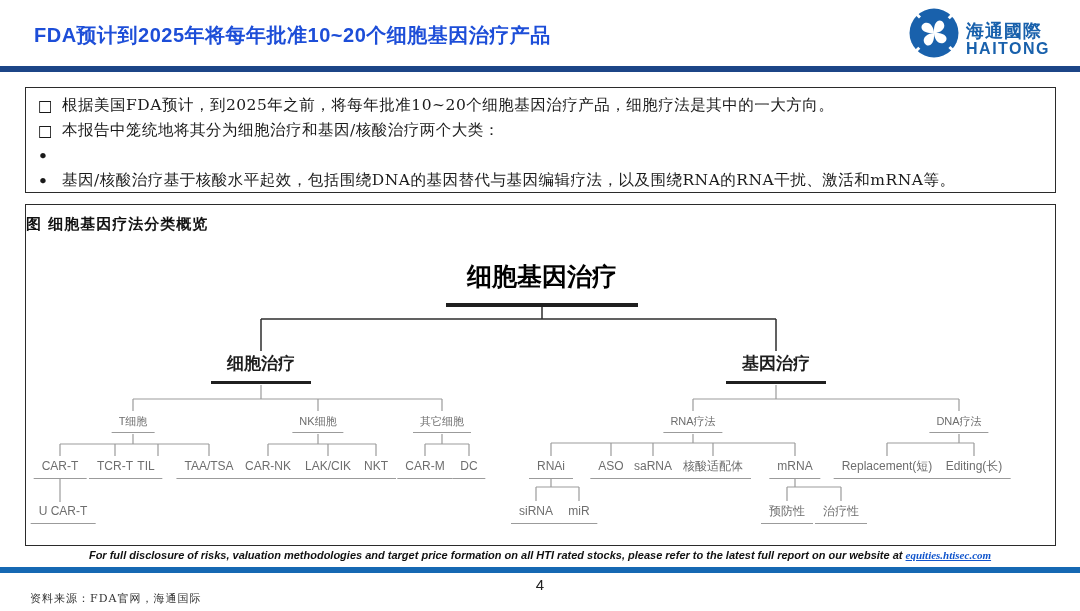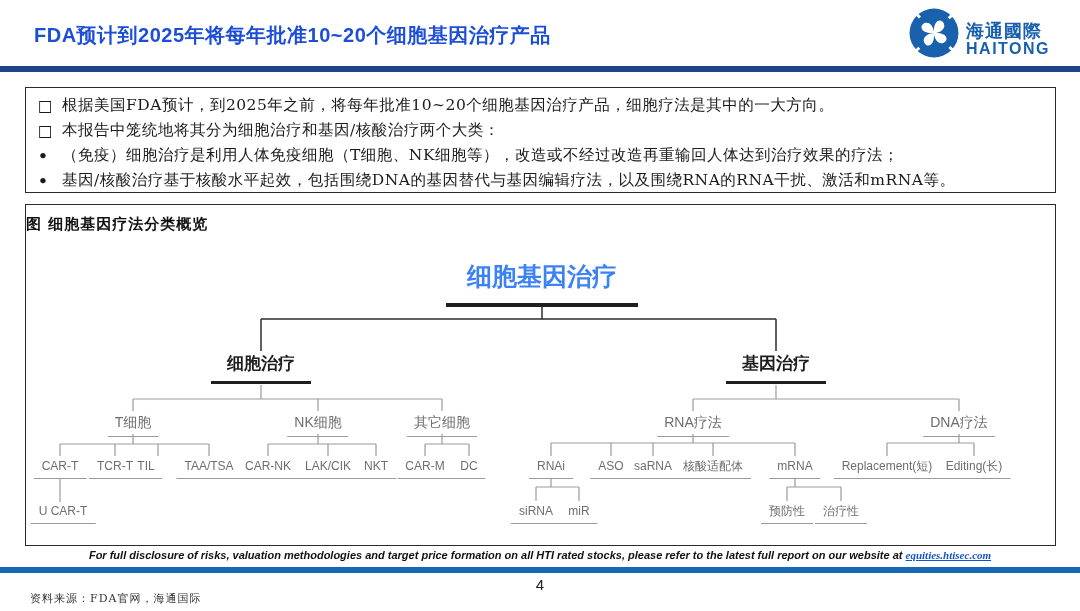"（免疫）细胞治疗是利用人体免疫细胞（T细胞、NK细胞等），改造或不经过改造再重输" span { html: <span>（免疫）细胞治疗是利用人体免疫细胞（T细胞、NK细胞等），改造或不经过改造再重输回人体达到治疗效果的疗法；</span> -> none }
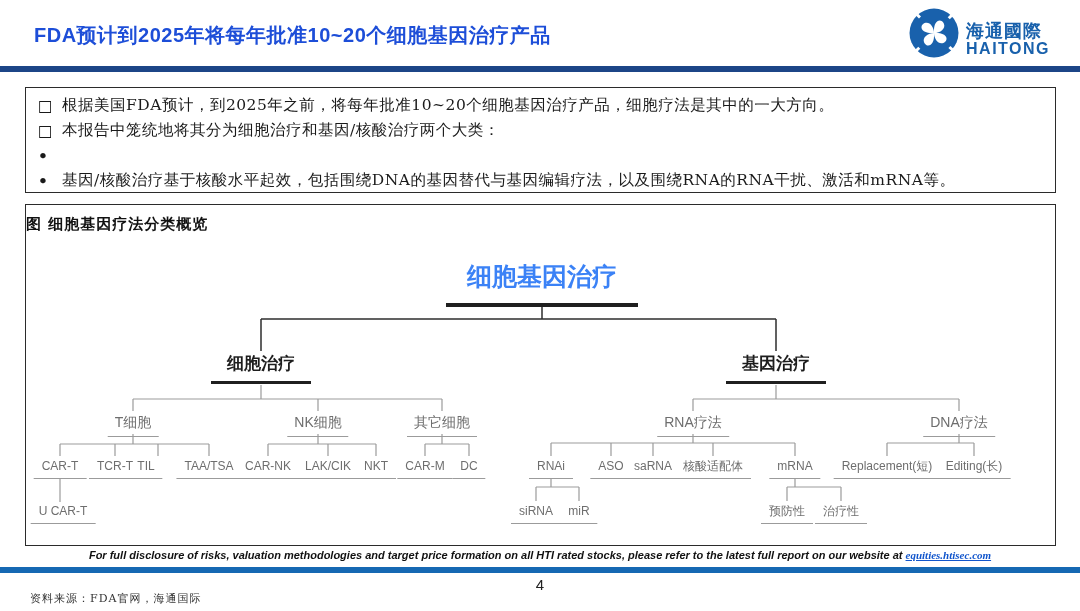"细胞基因治疗" .node.l0 { color: #3b82f6 -> #000000 }
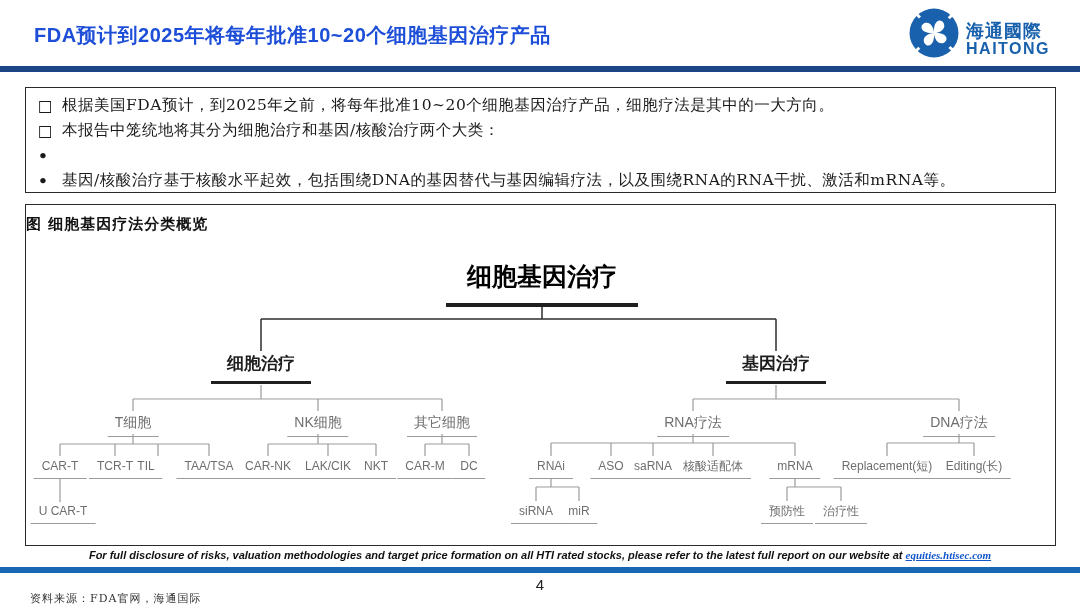"T细胞" .node.l2 { font-size: 14px -> 11px }
